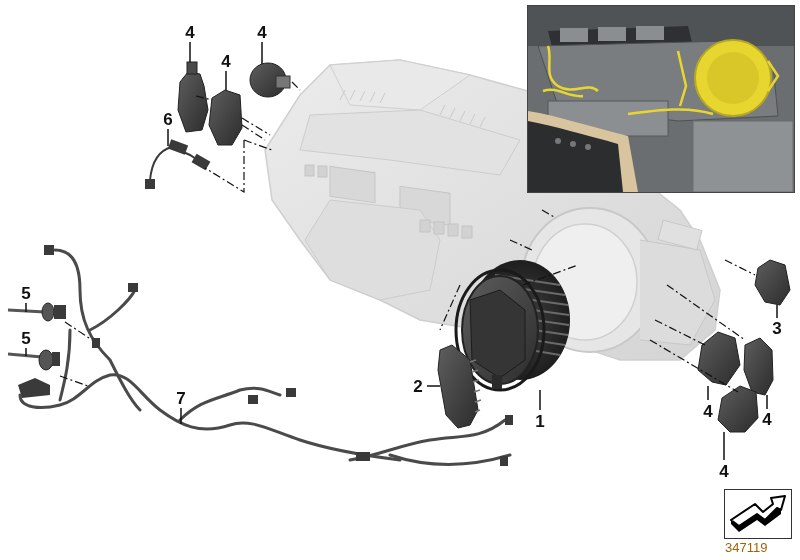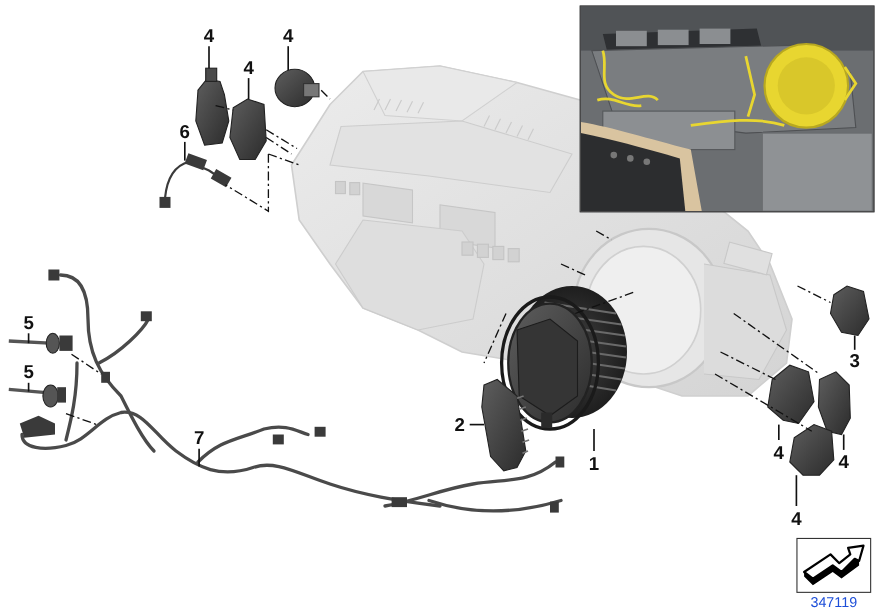"347119" .diagram-id { color: #1d4ed8 -> #a16207; text-align: center -> left }
